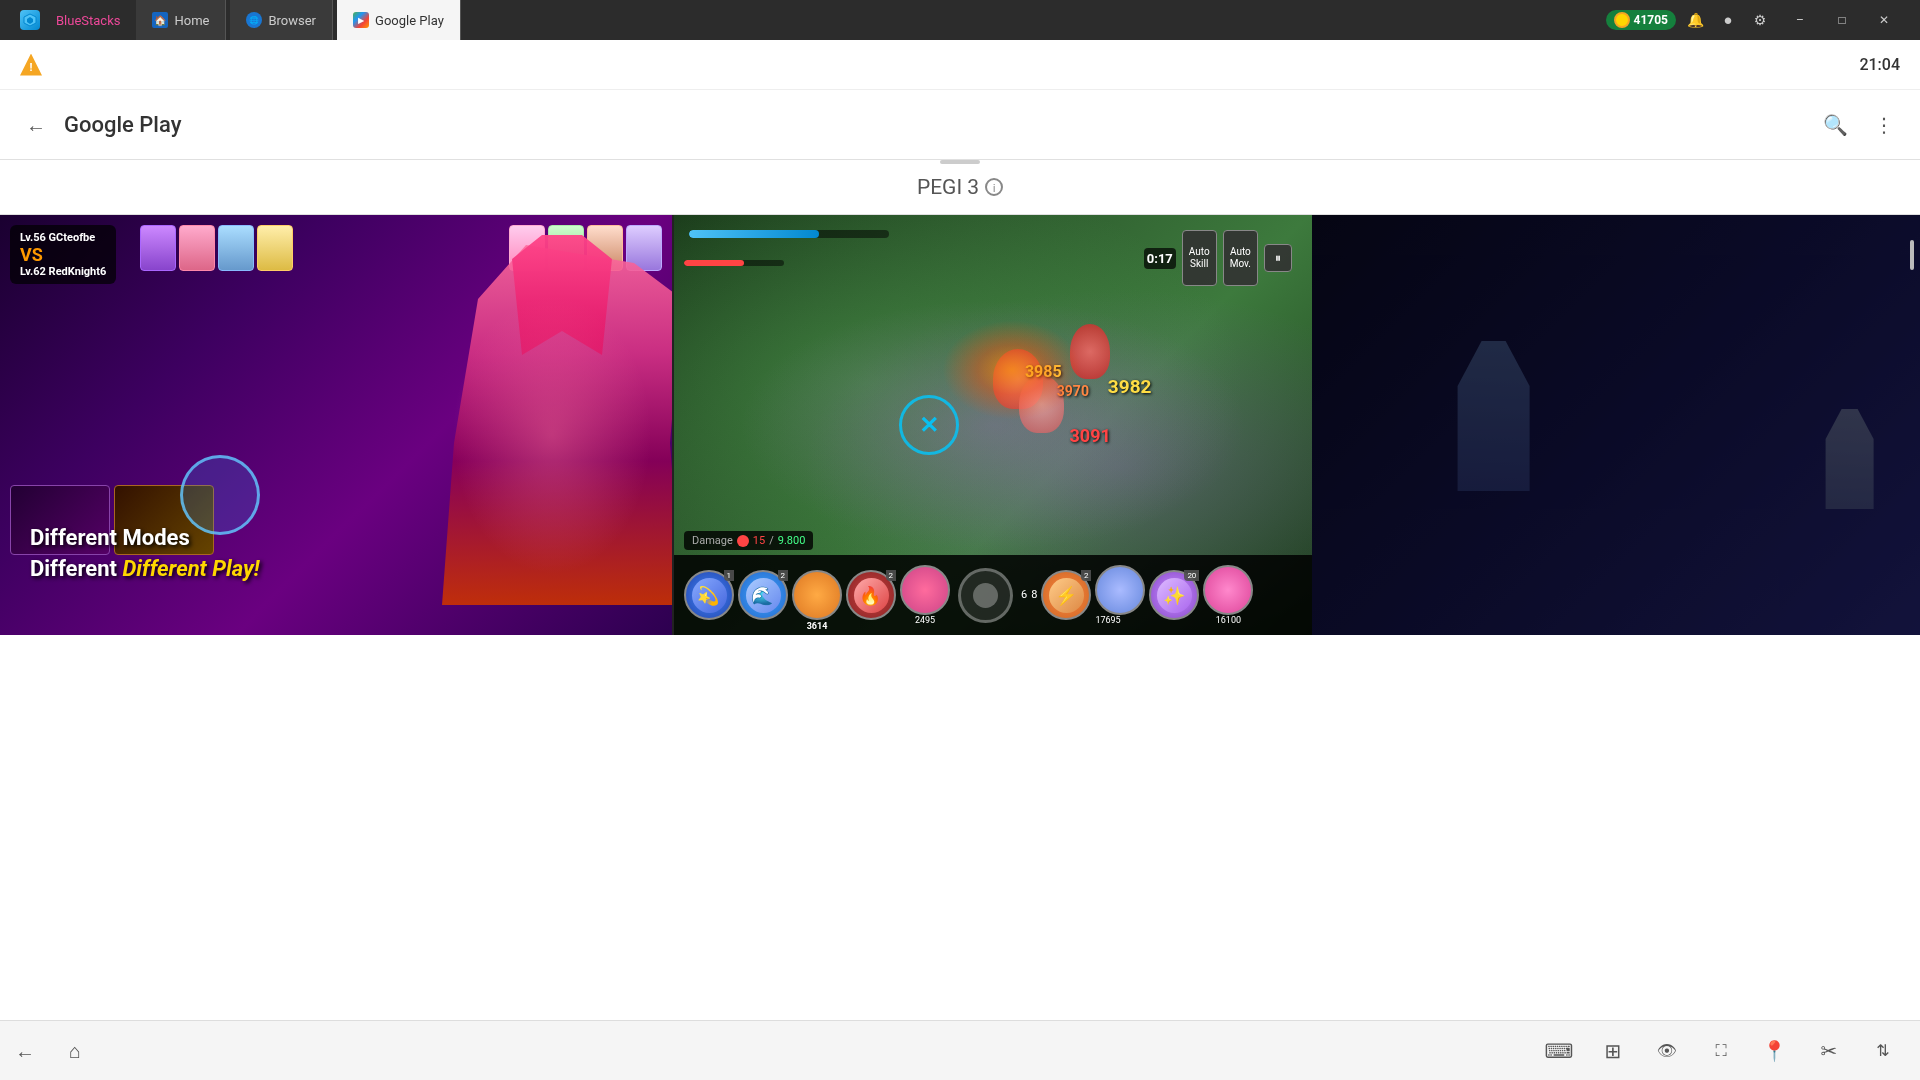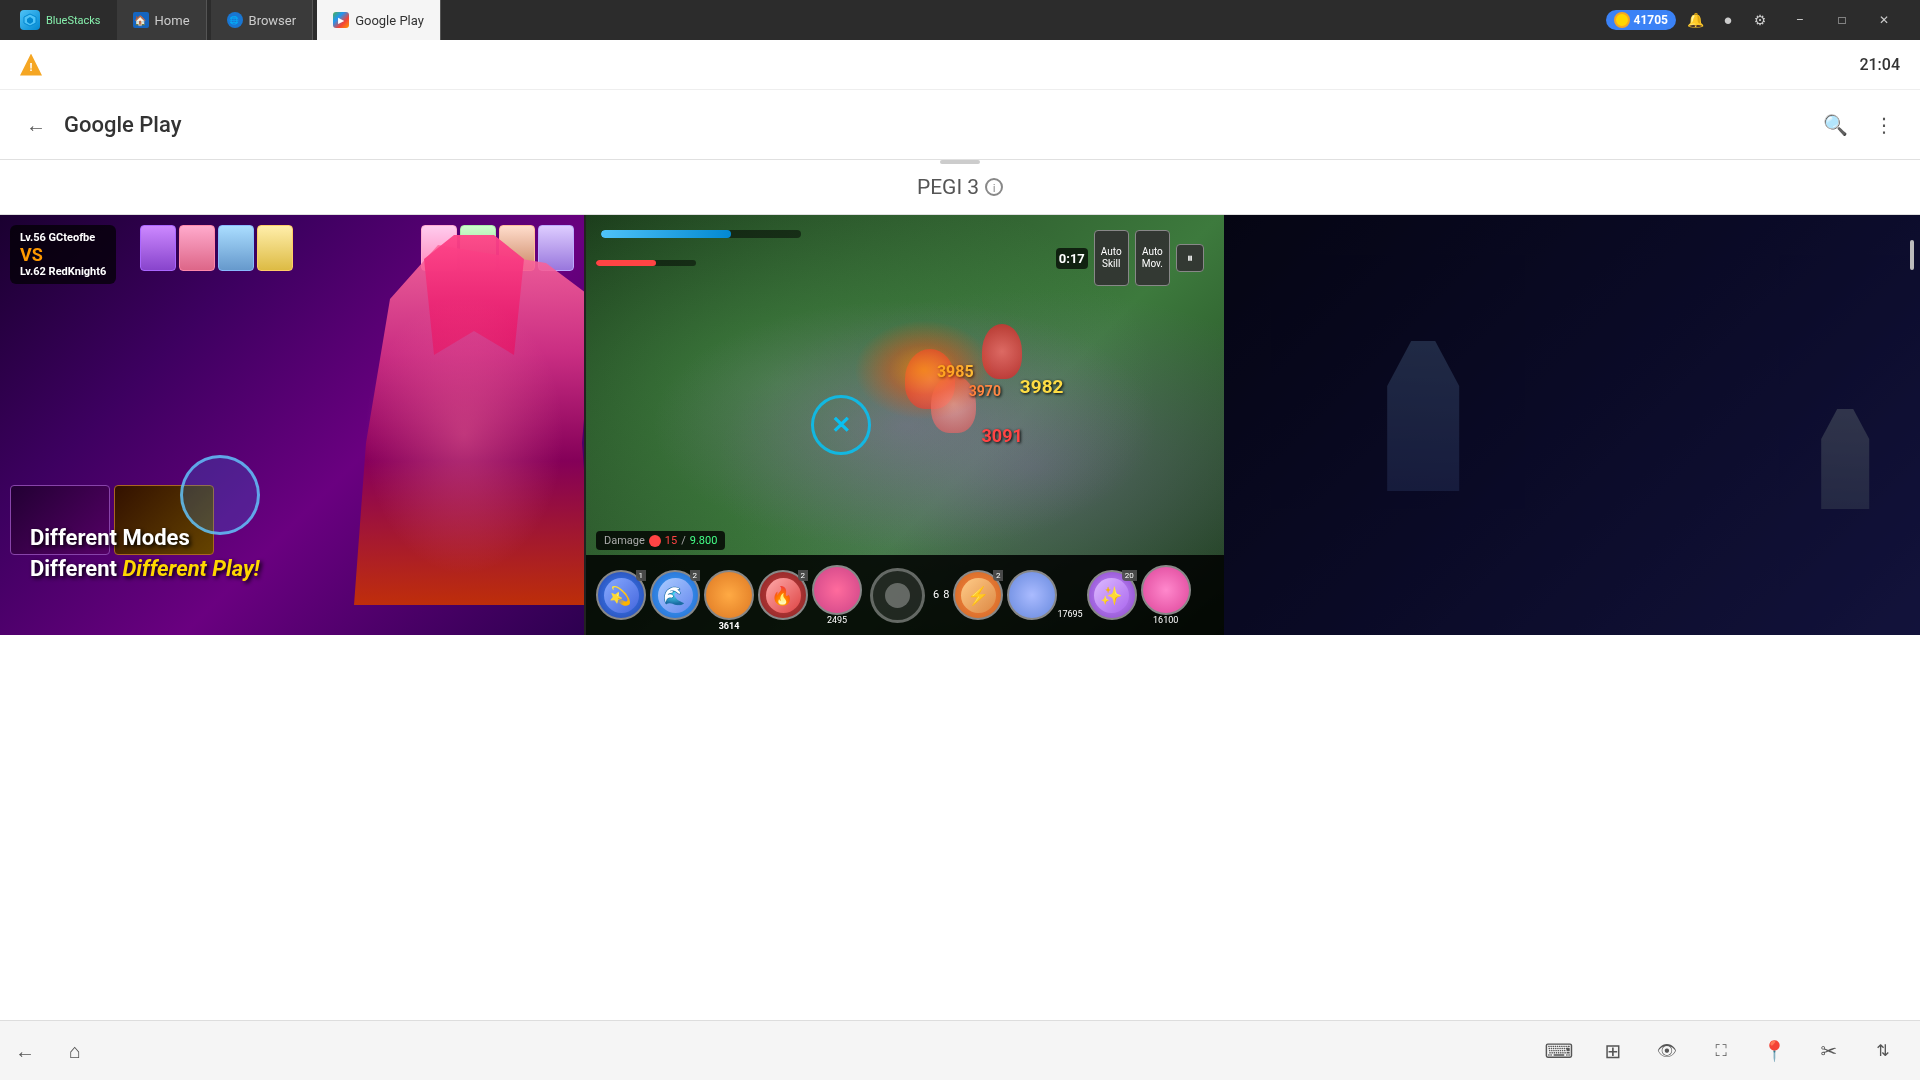"BlueStacks" .app-logo { color: #86efac -> #ec4899; font-size: 11px -> 13px; gap: 6px -> 16px }
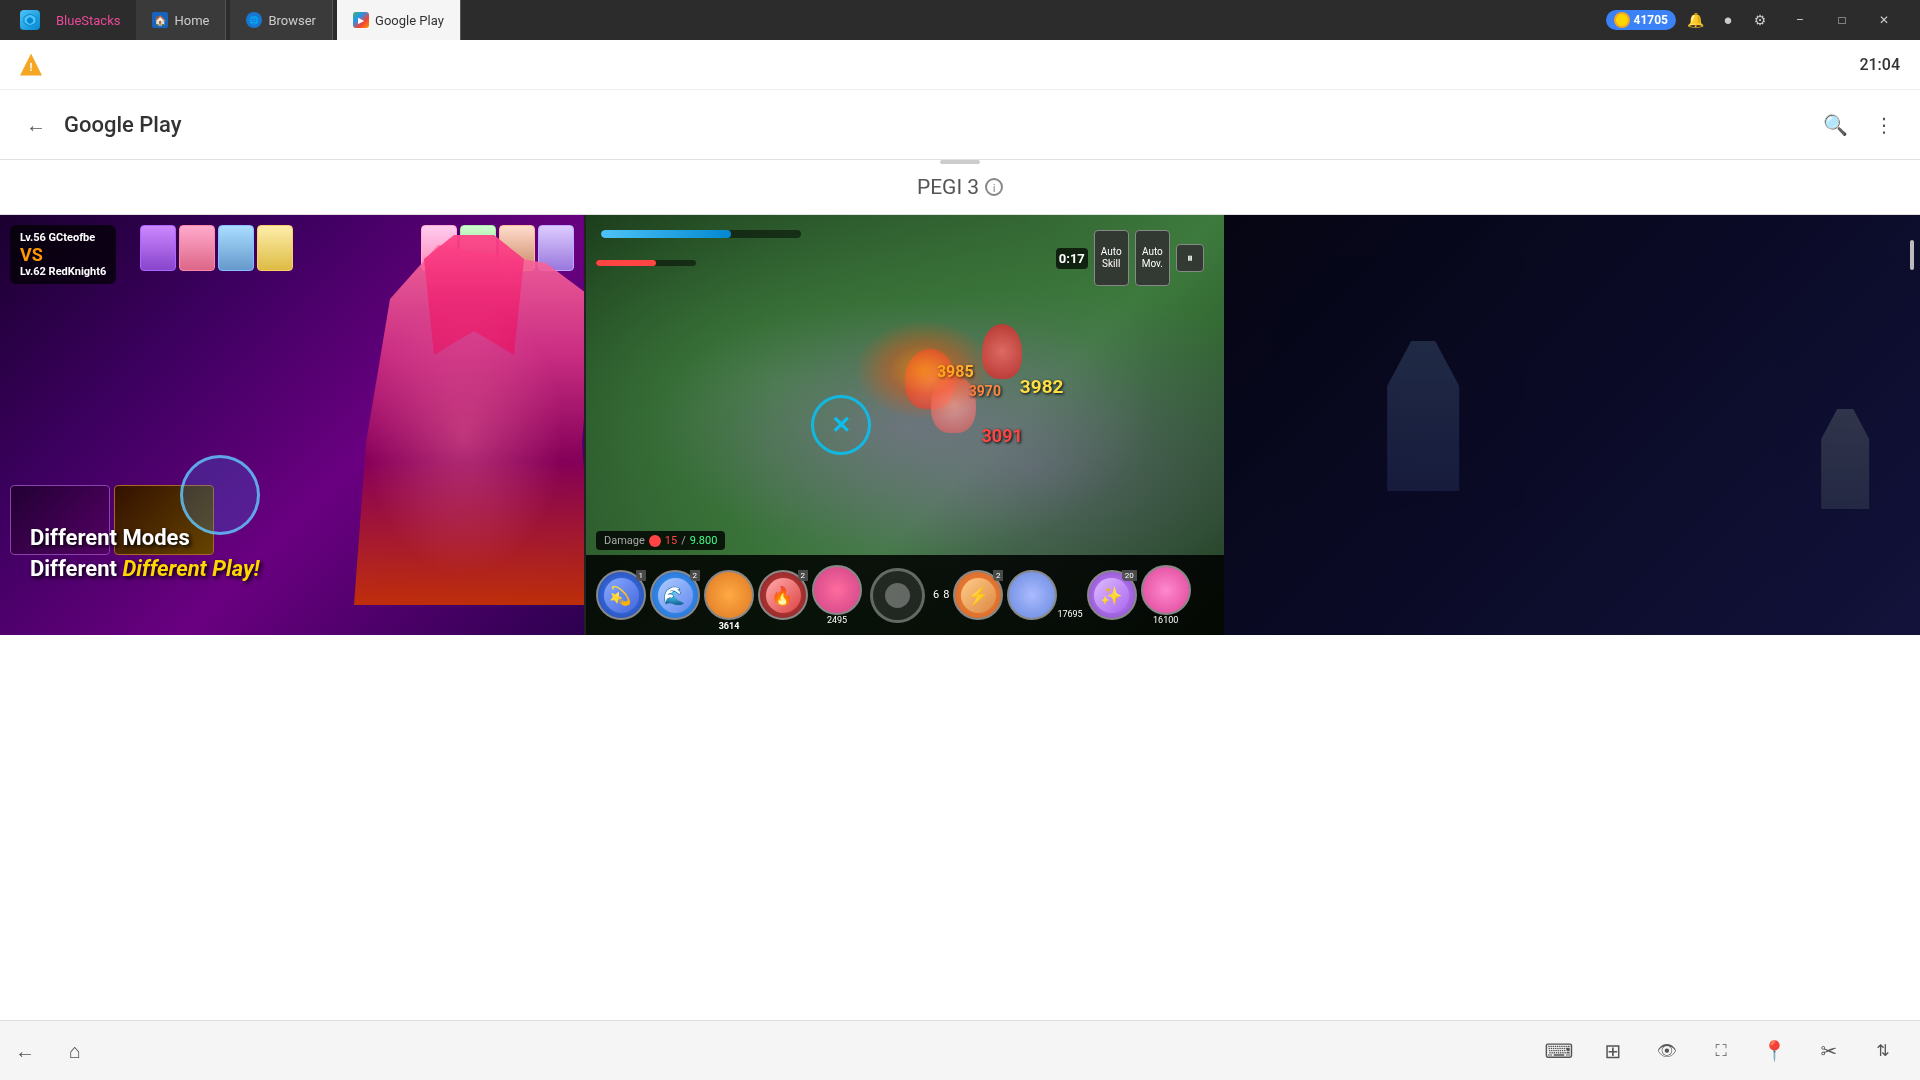"41705" .coin-badge { background: #3b82f6 -> #15803d }
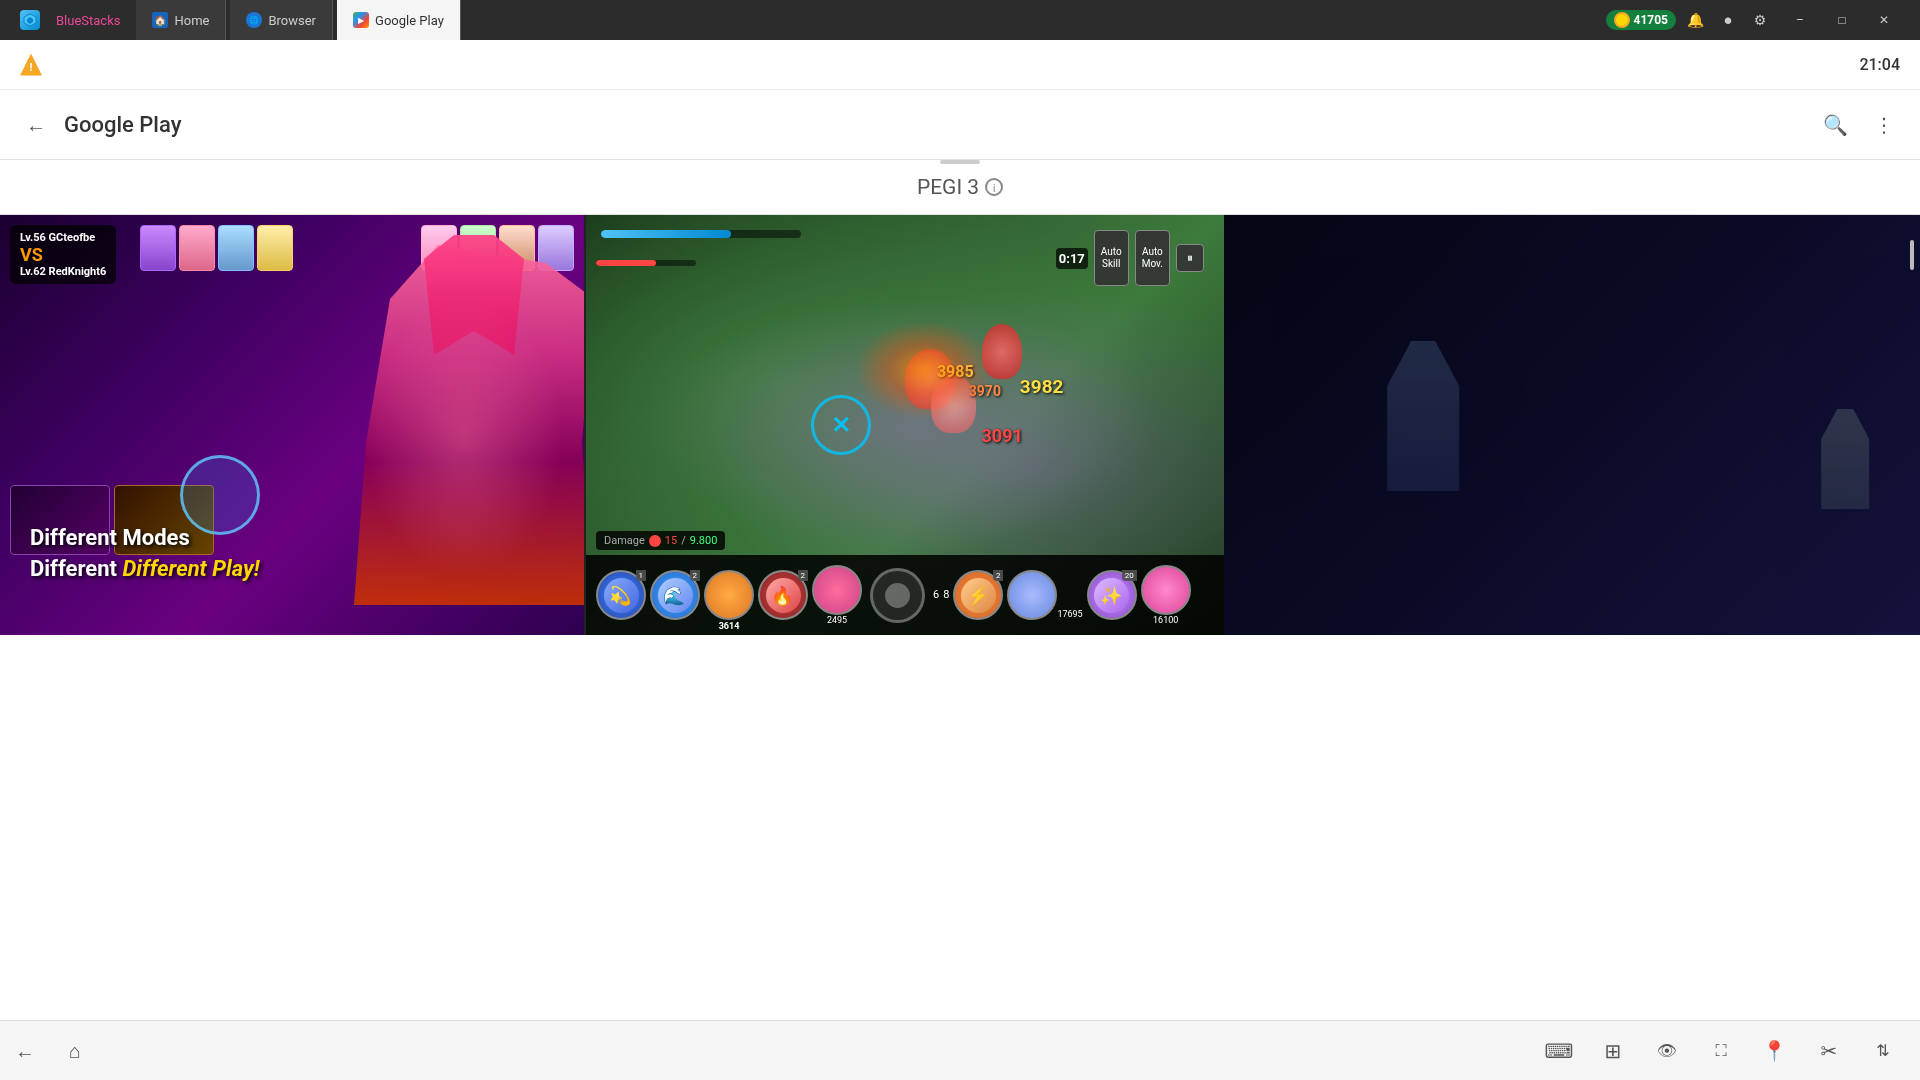"Lv.56 GCteofbe" .screenshot-img-1 { width: 584px -> 672px }
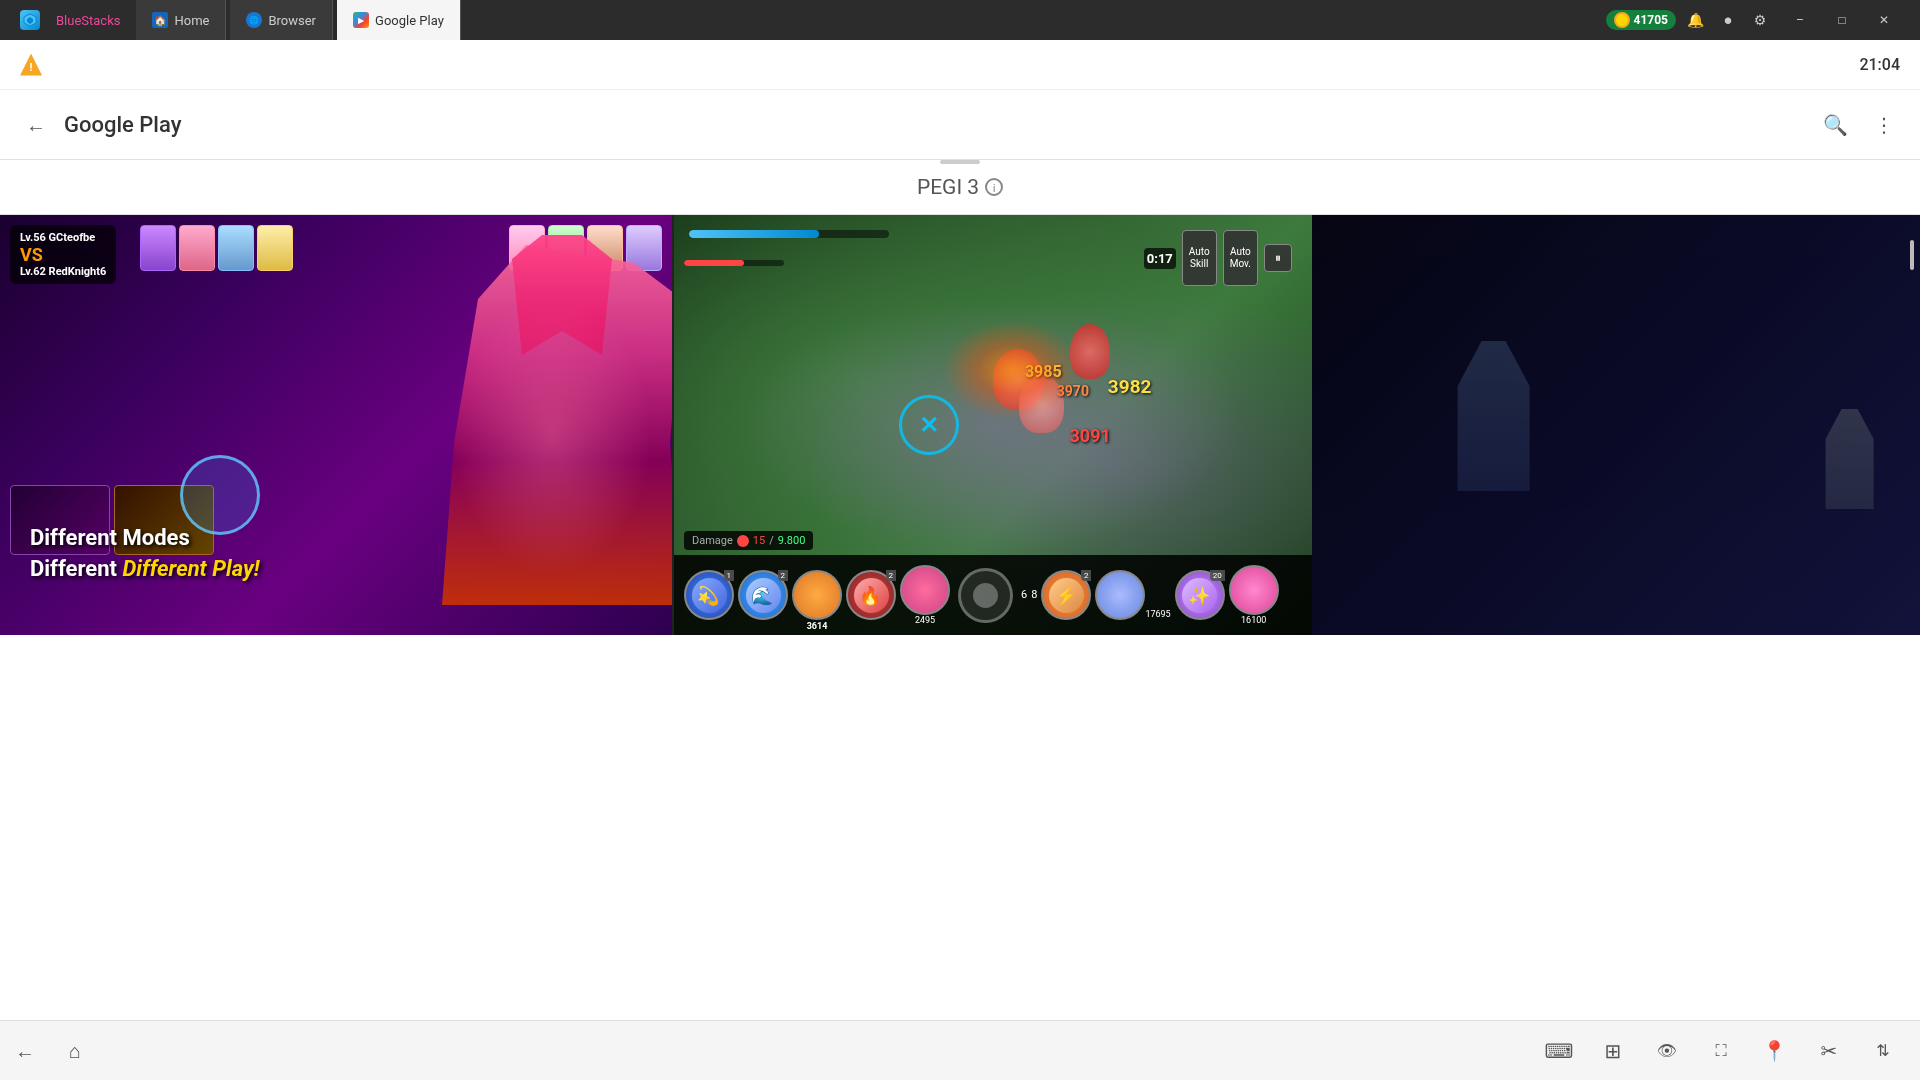"17695" div { align-items: flex-end -> flex-start; flex-direction: row -> column }
